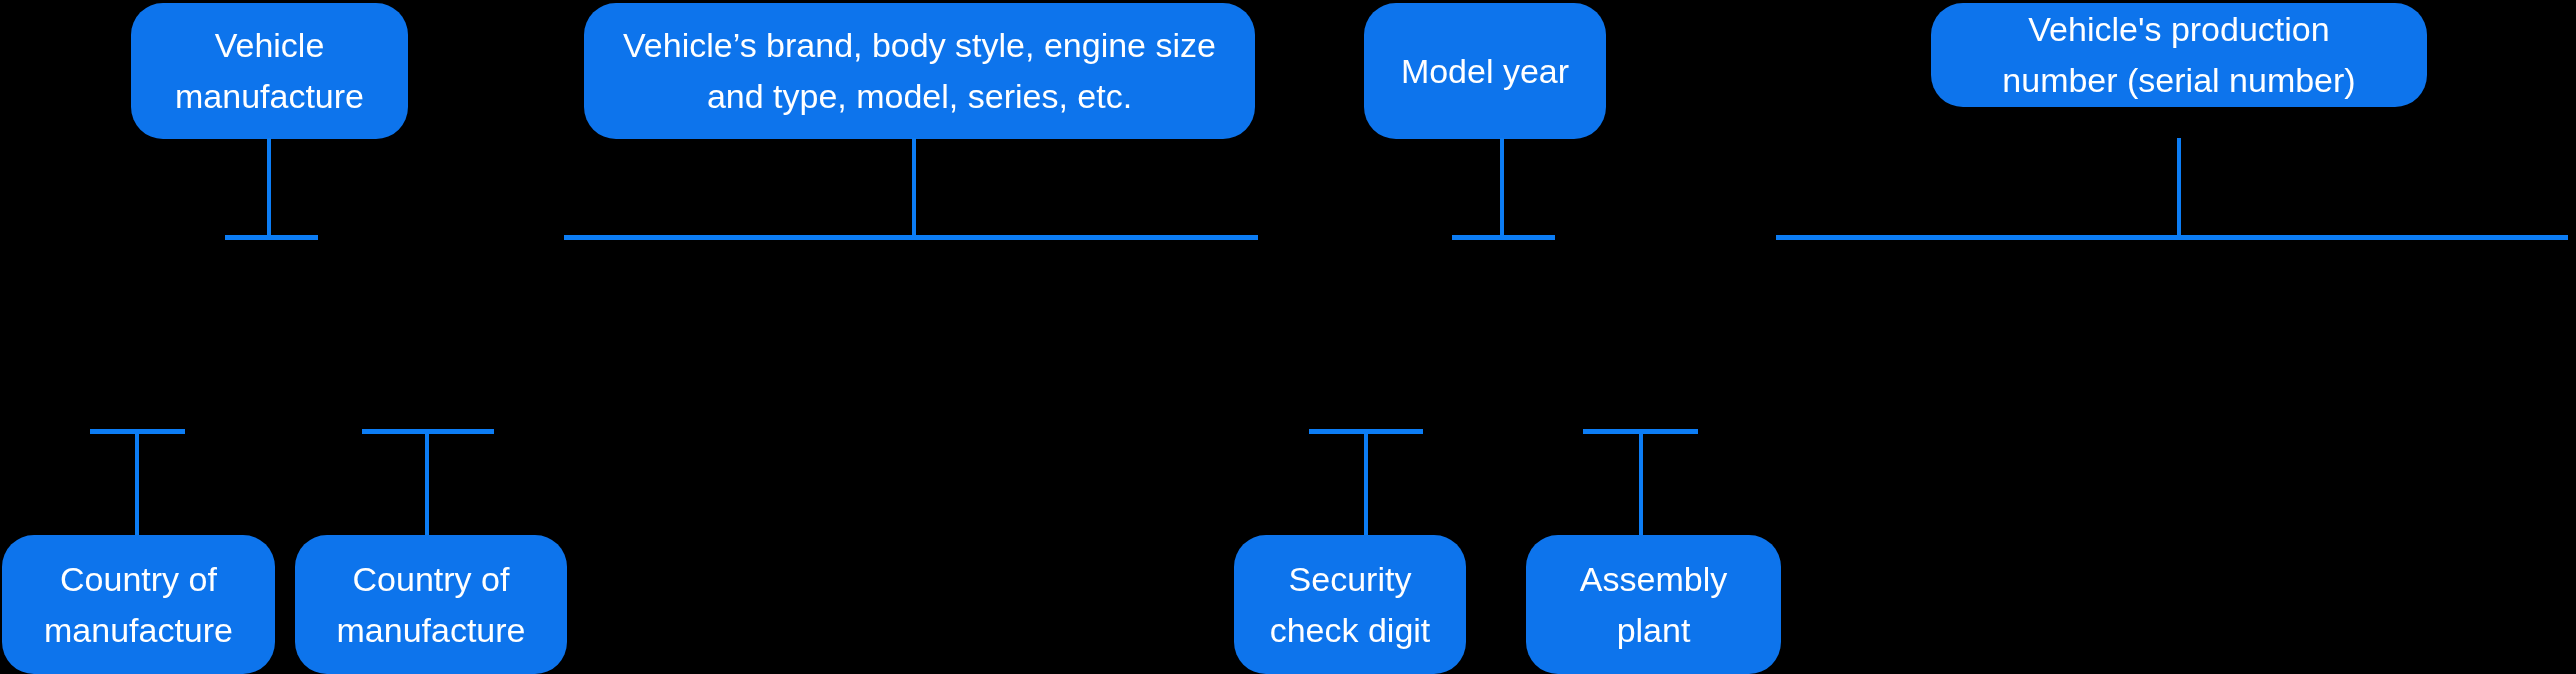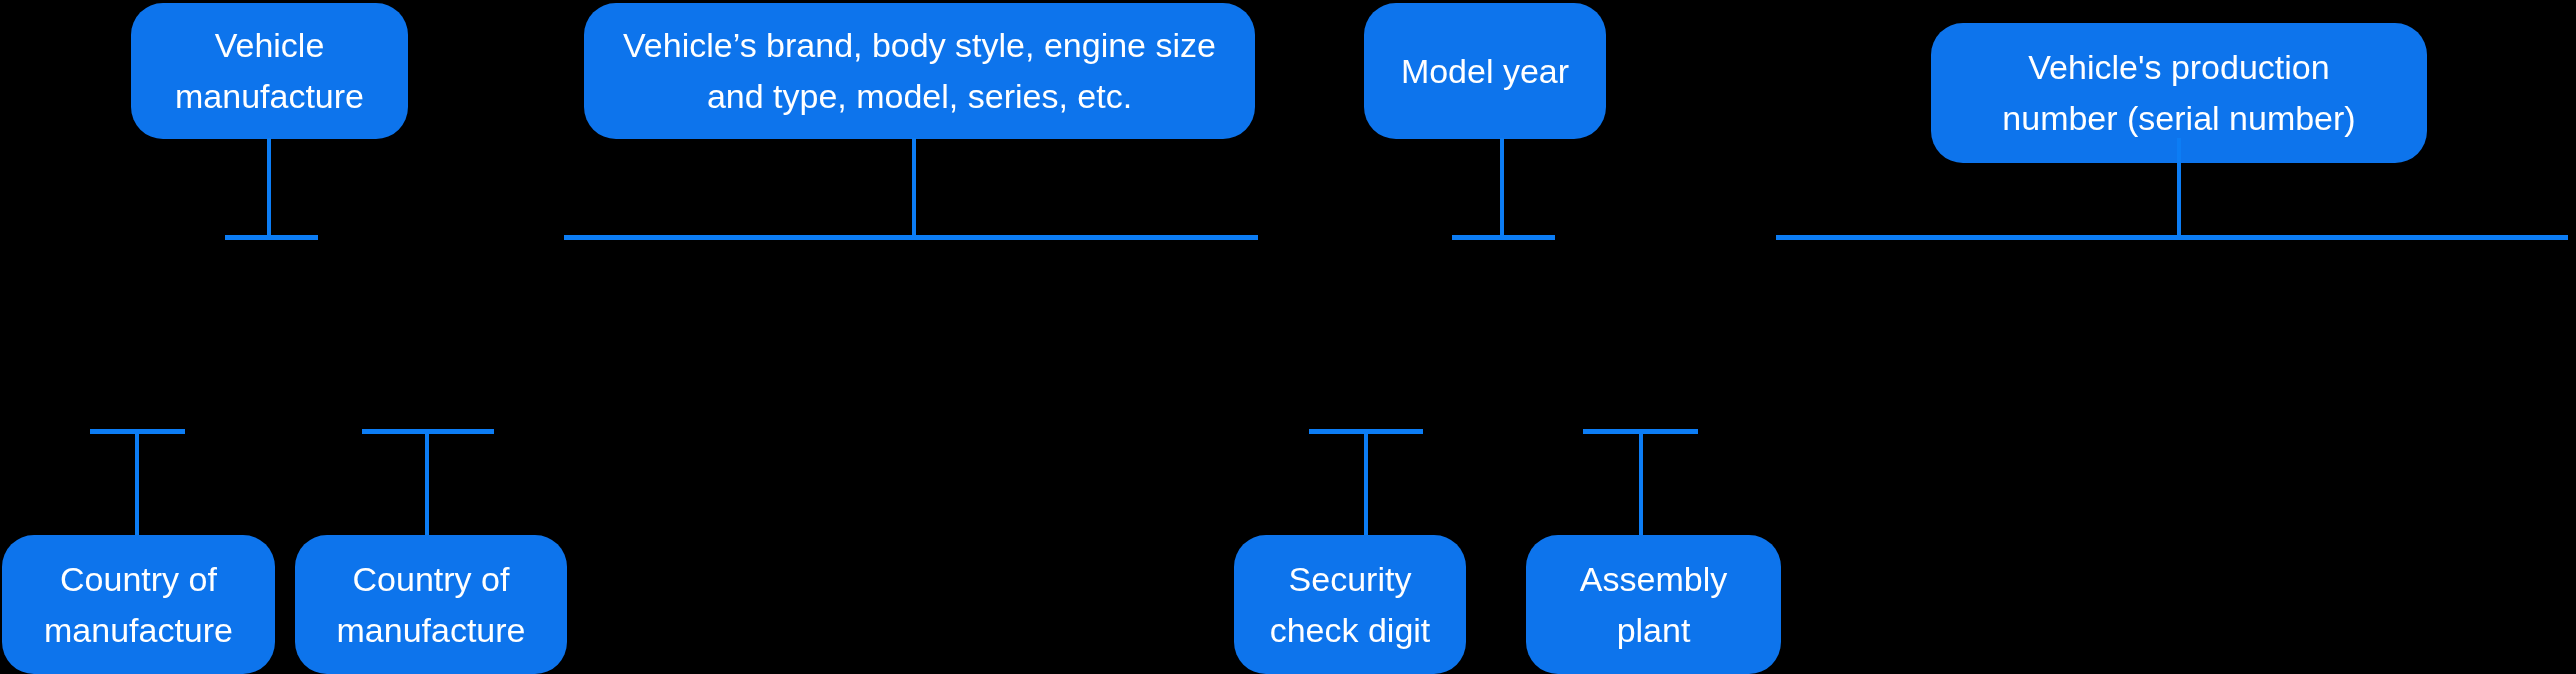"Vehicle's production number (serial" .b4 { height: 140px -> 104px; margin-top: 20px -> none }
